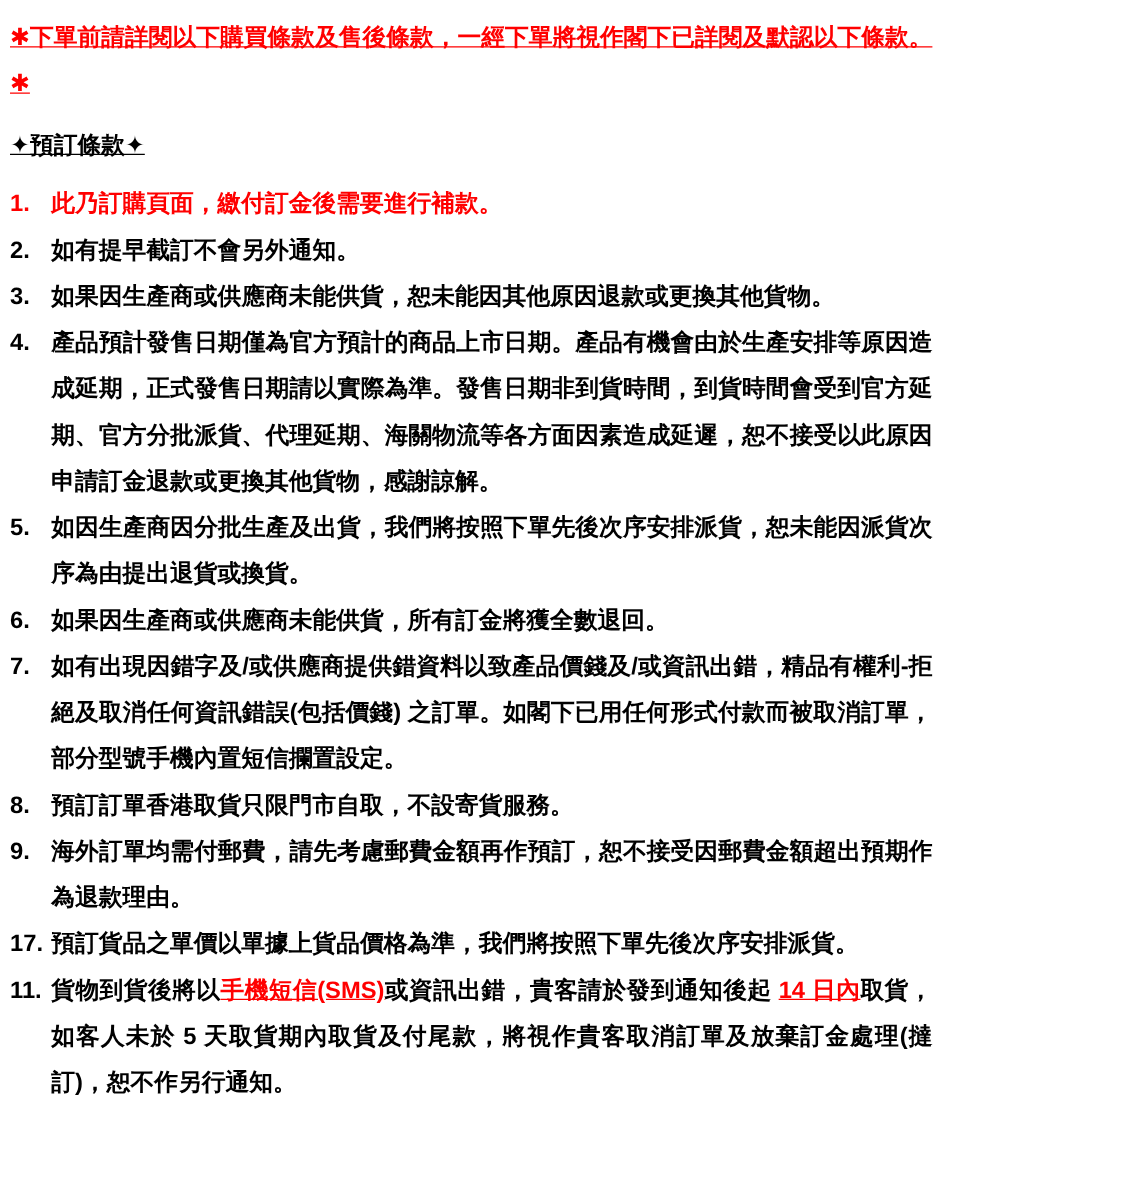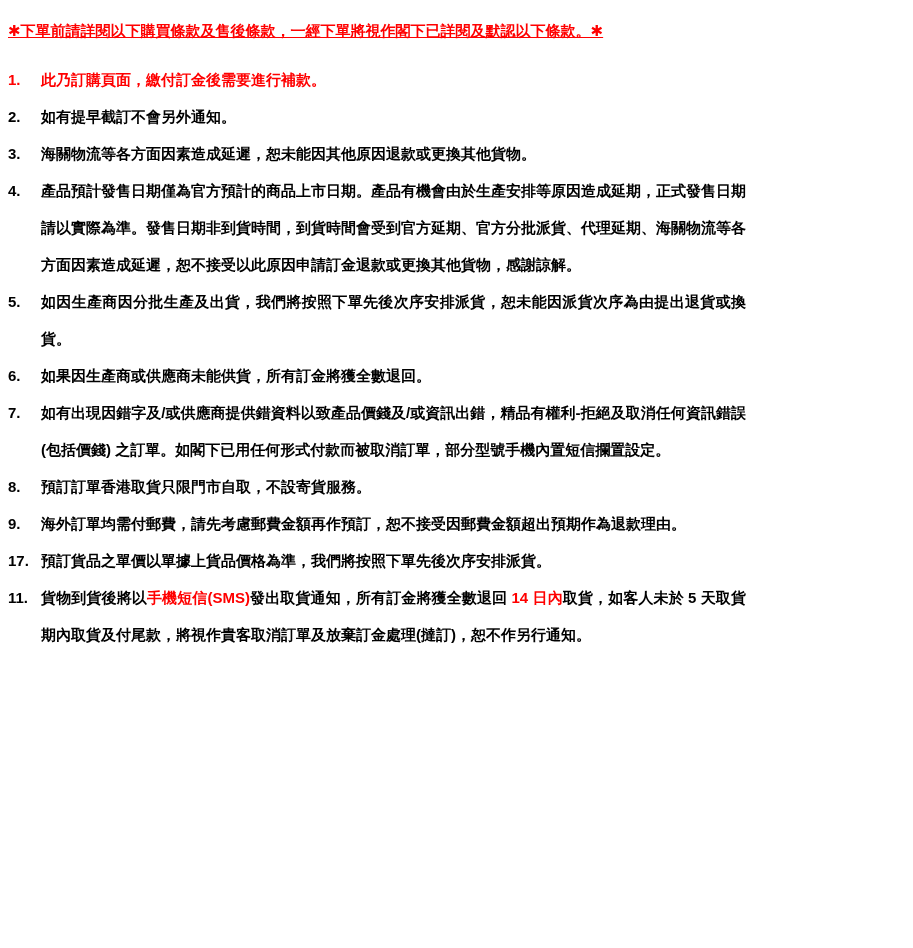"✱下單前請詳閱以下購買條款及售後條款，一經下單將視作閣下已詳閱及默認以下條款。✱" .doc { font-size: 15px -> 19px }
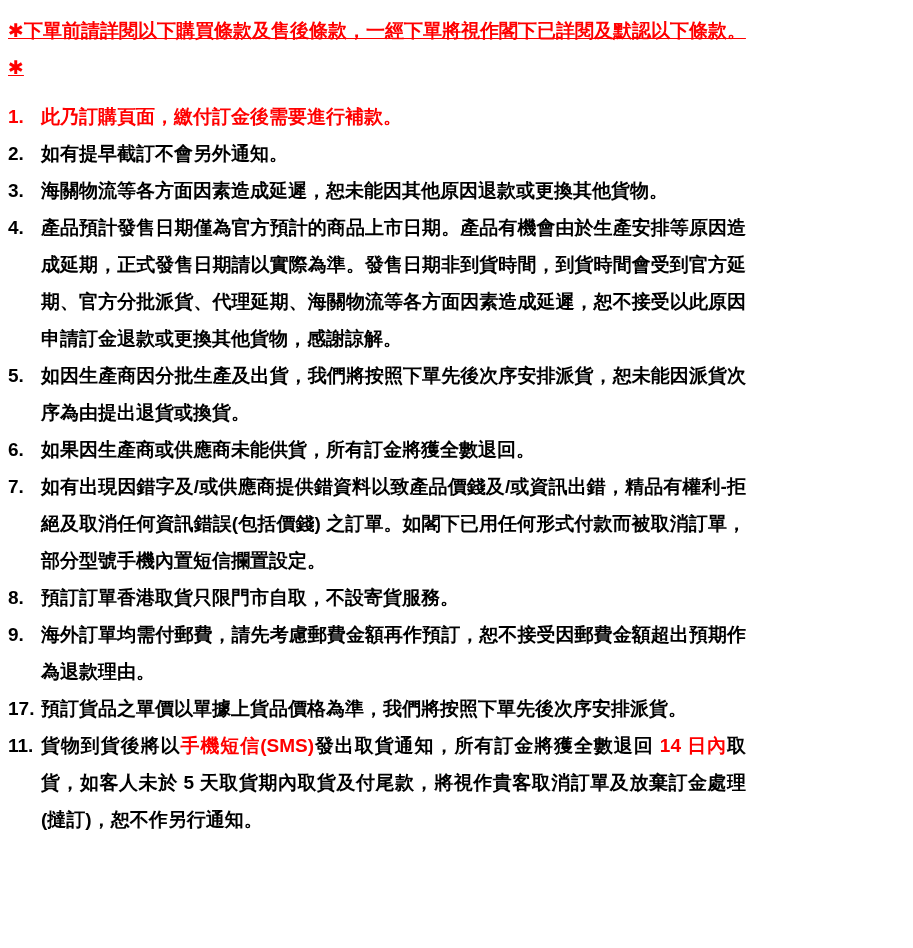"✦預訂條款✦" div { html: none -> <div> <span>✦預訂條款✦</span> </div> }
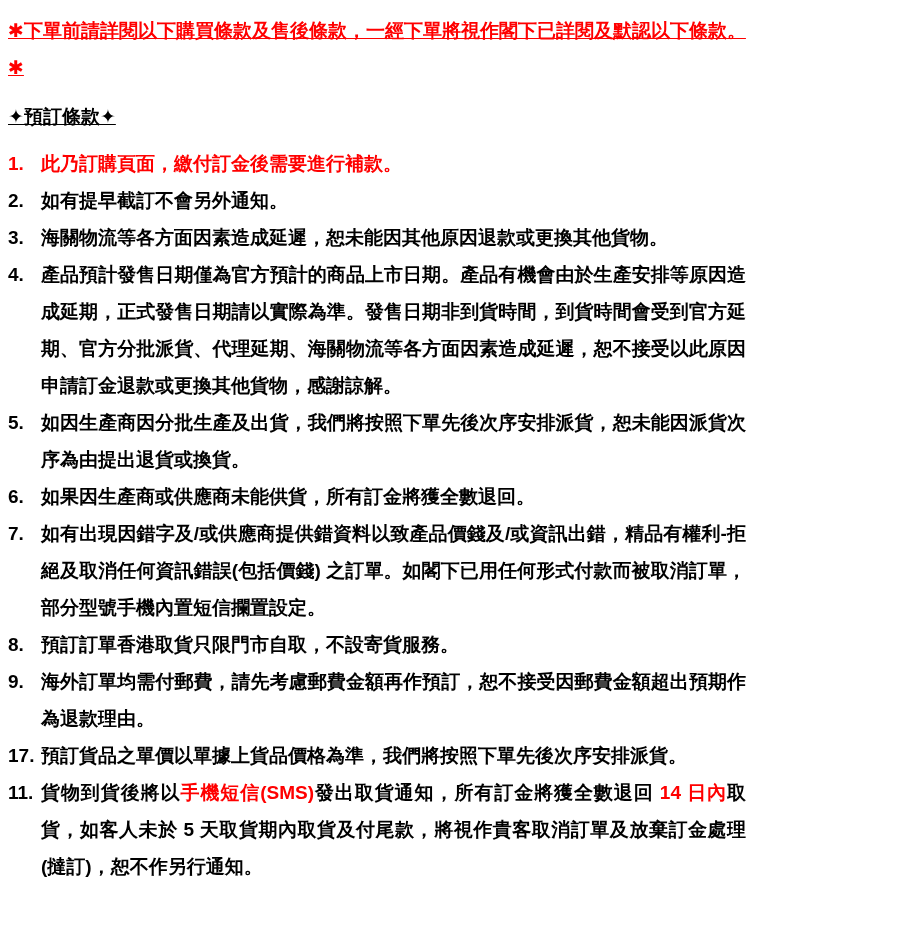"海關物流等各方面因素造成延遲，恕未能因其他原因退款或更換其他貨物。" span.seg-normal { text: 海關物流等各方面因素造成延遲 -> 如果因生產商或供應商未能供貨 }
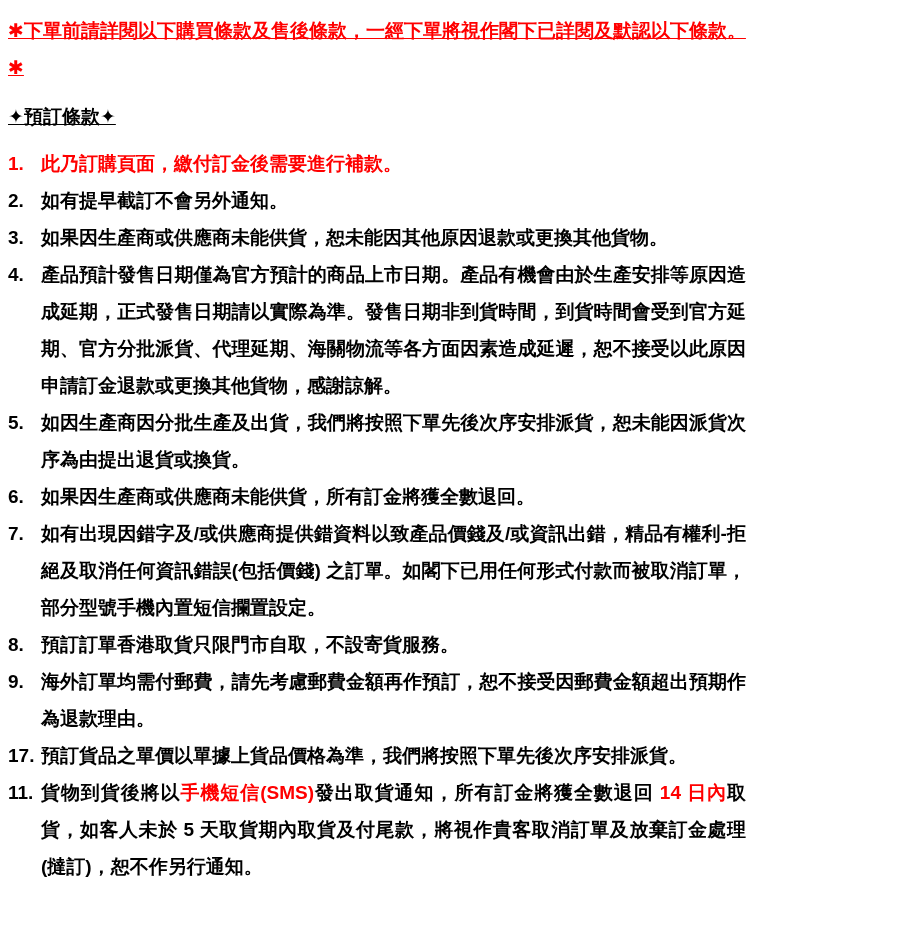"手機短信(SMS)" .seg-red-u { text-decoration: none -> underline }
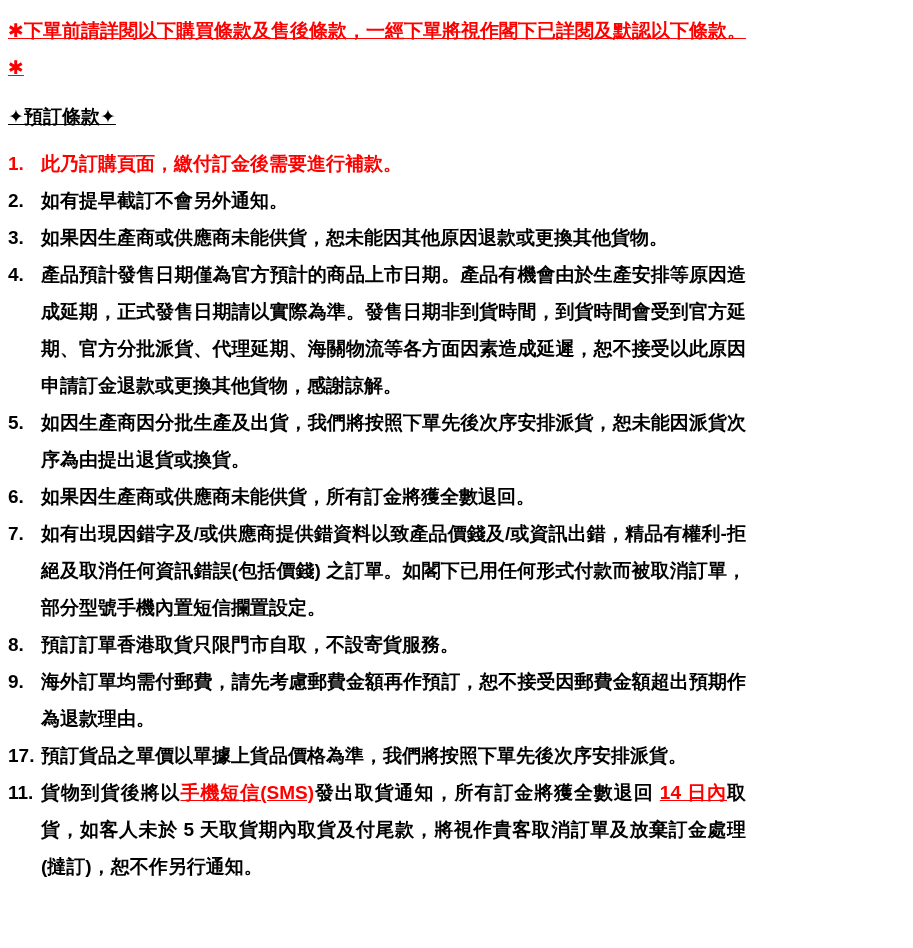"發出取貨通知，所有訂金將獲全數退回" span.seg-normal { text: 發出取貨通知，所有訂金將獲全數退回 -> 或資訊出錯，貴客請於發到通知後起 }
